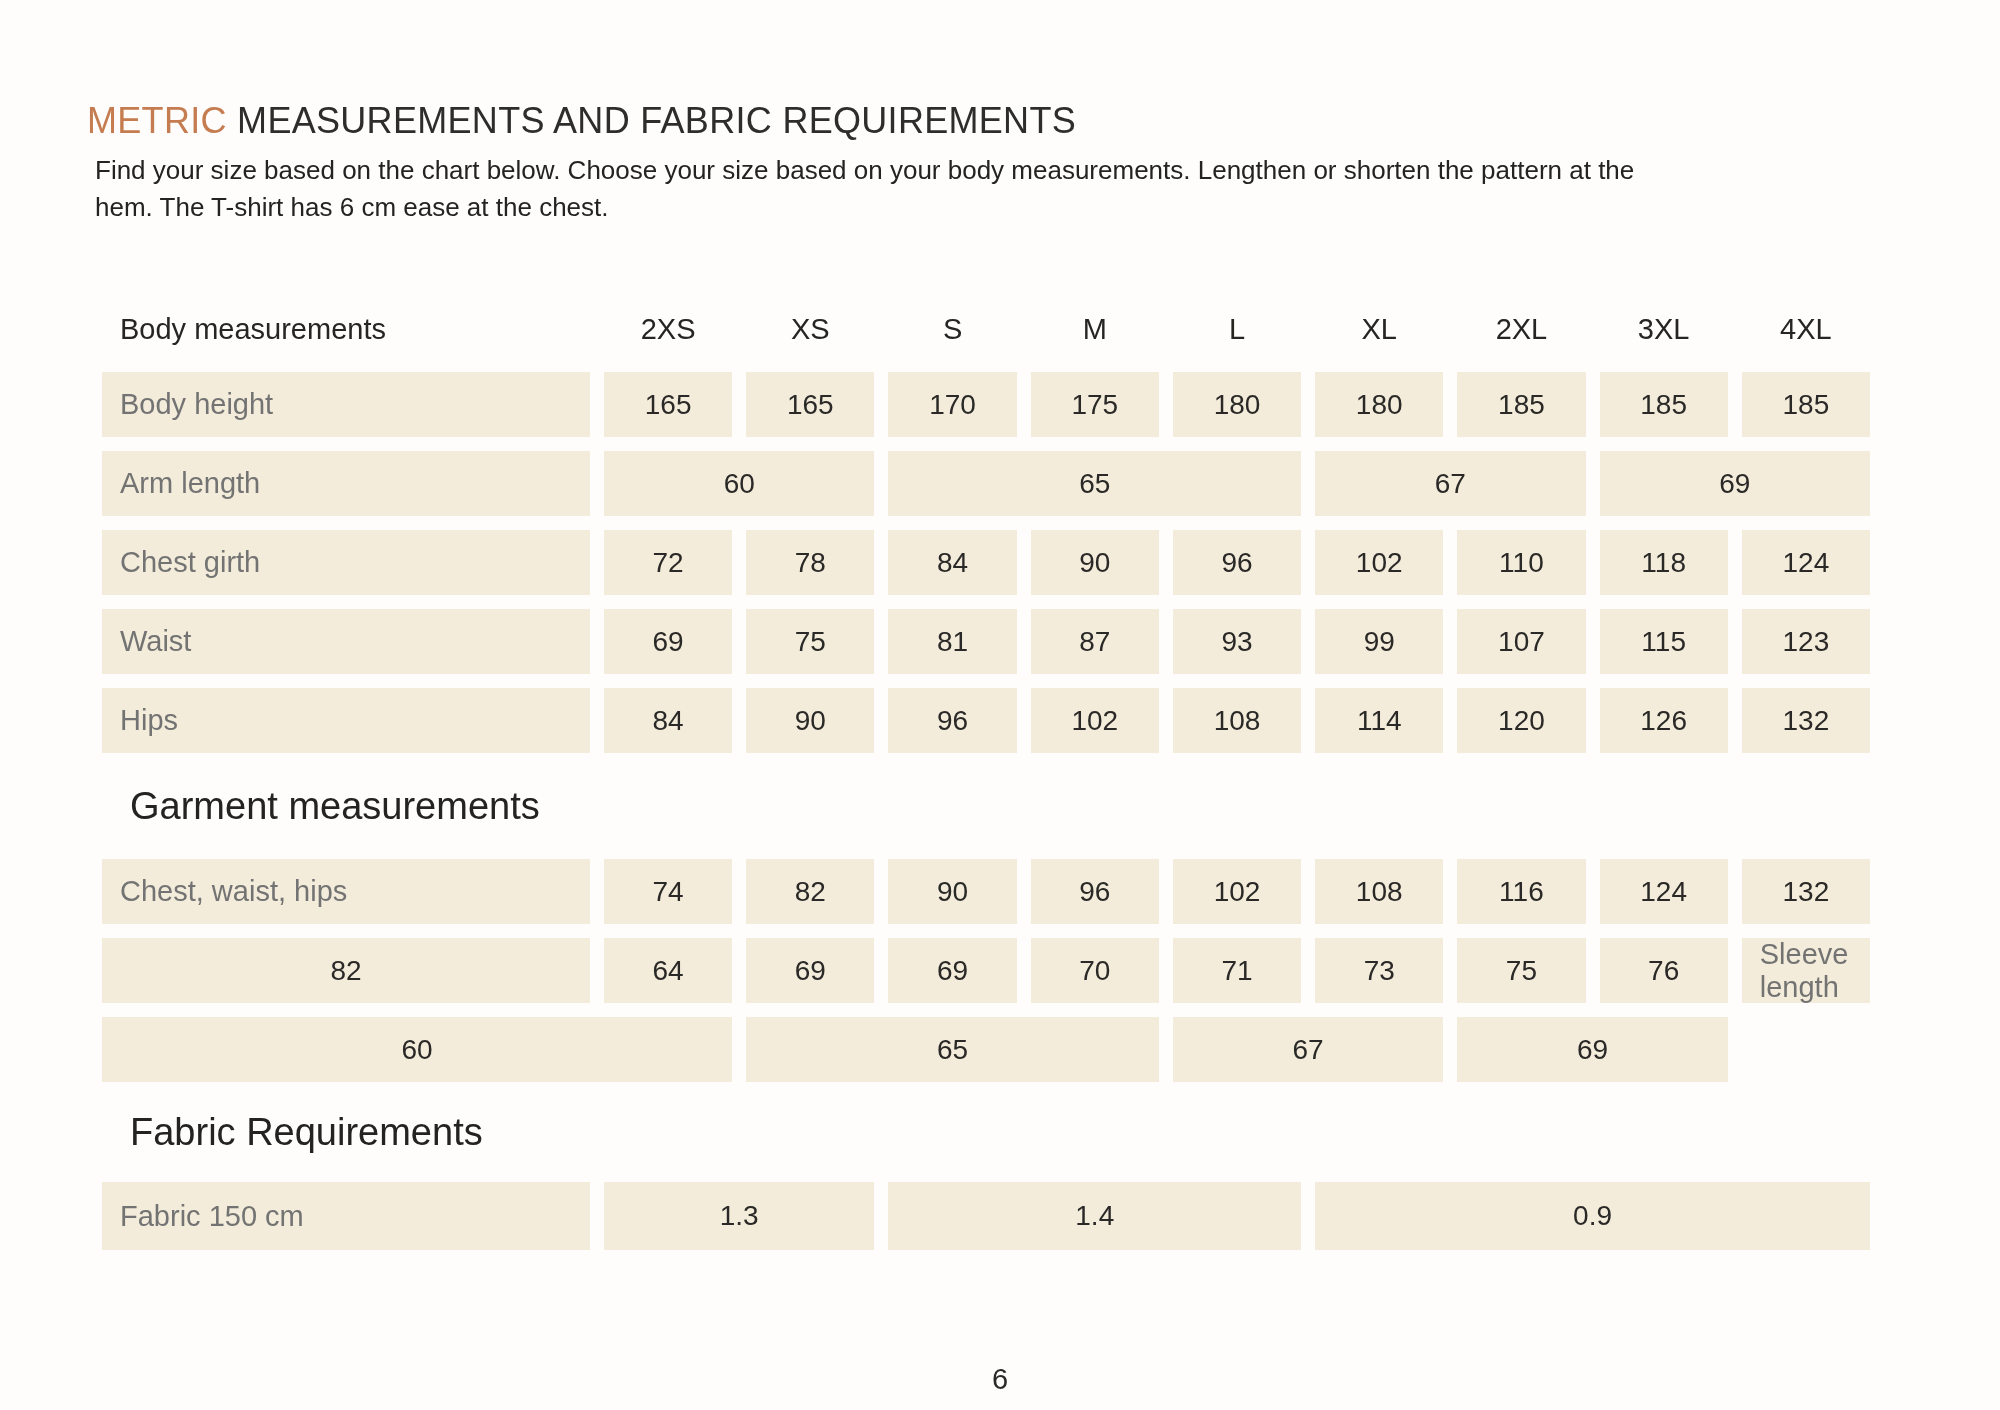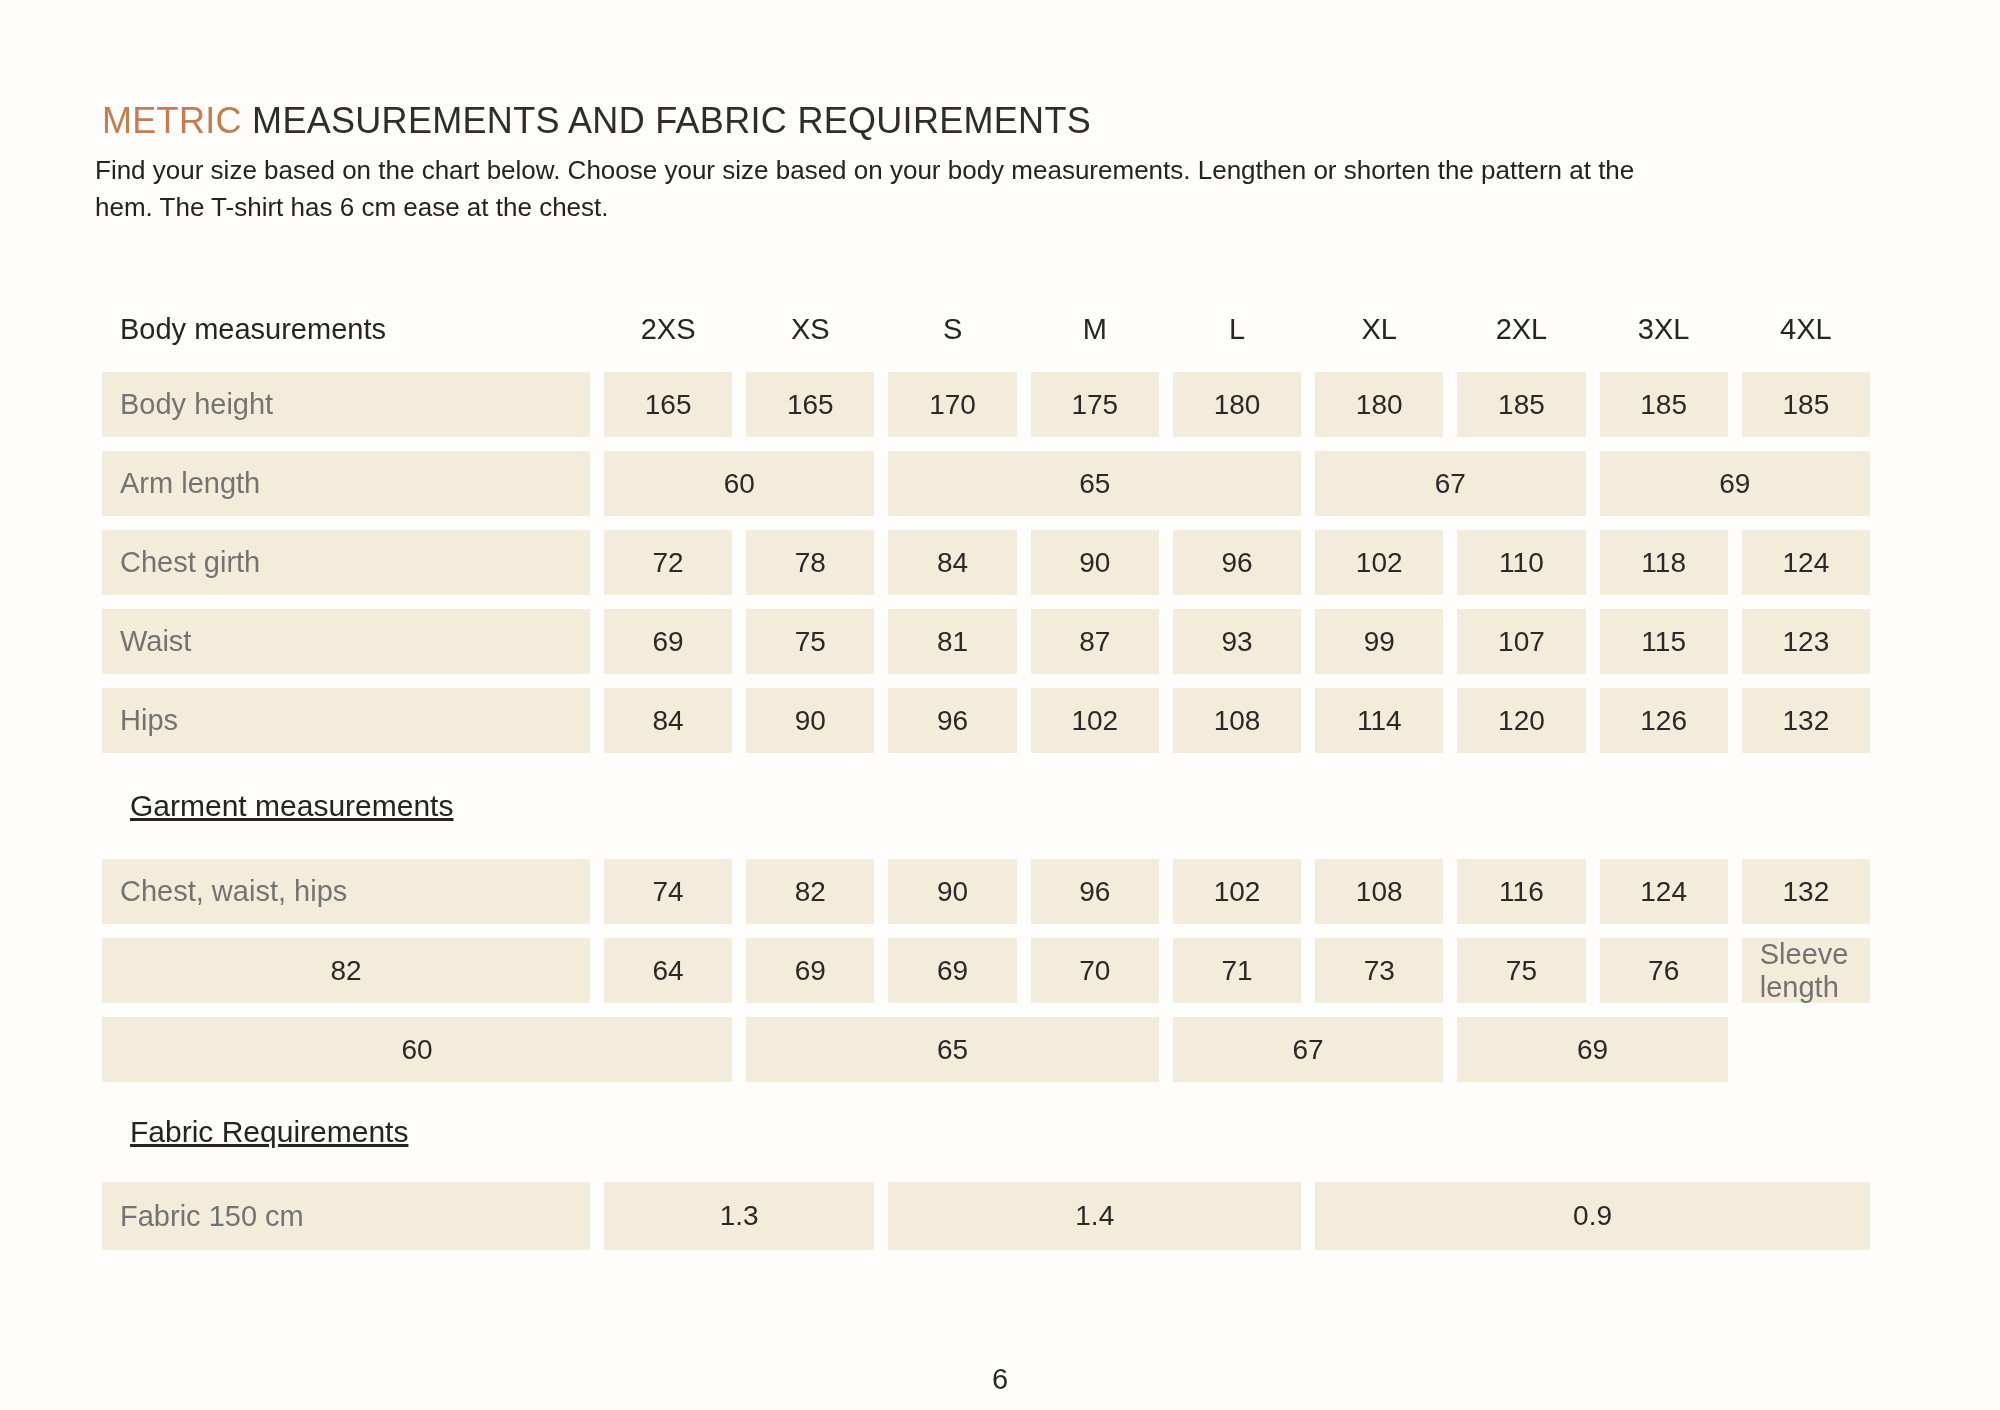"METRIC MEASUREMENTS AND FABRIC" .title { left: 102px -> 87px }
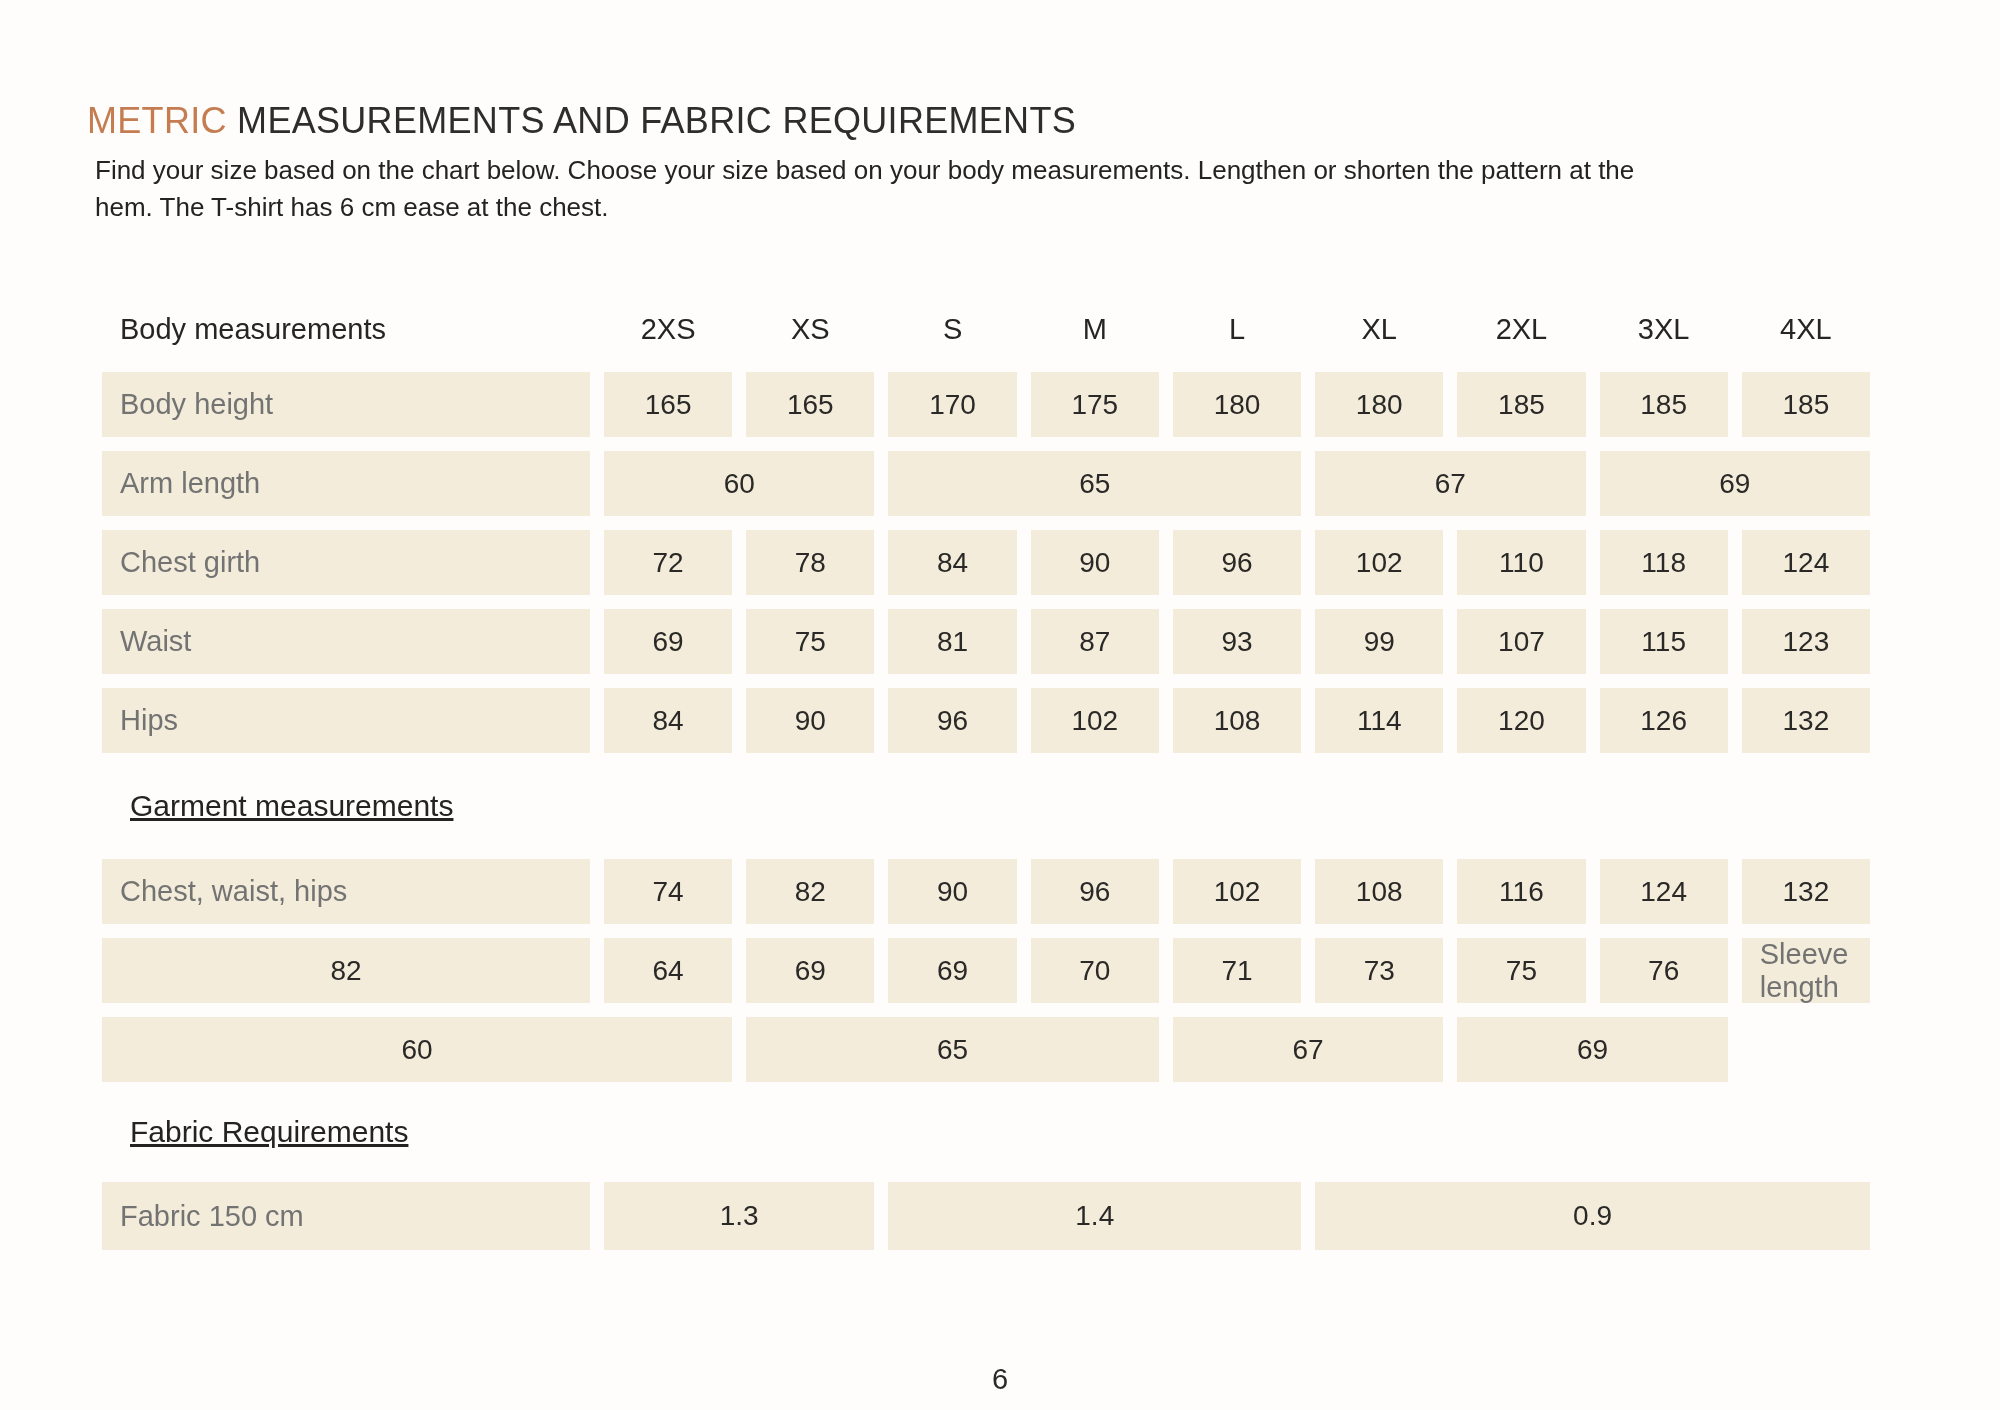"Garment measurements" .section-label { font-size: 30px -> 38px; text-decoration: underline -> none }
